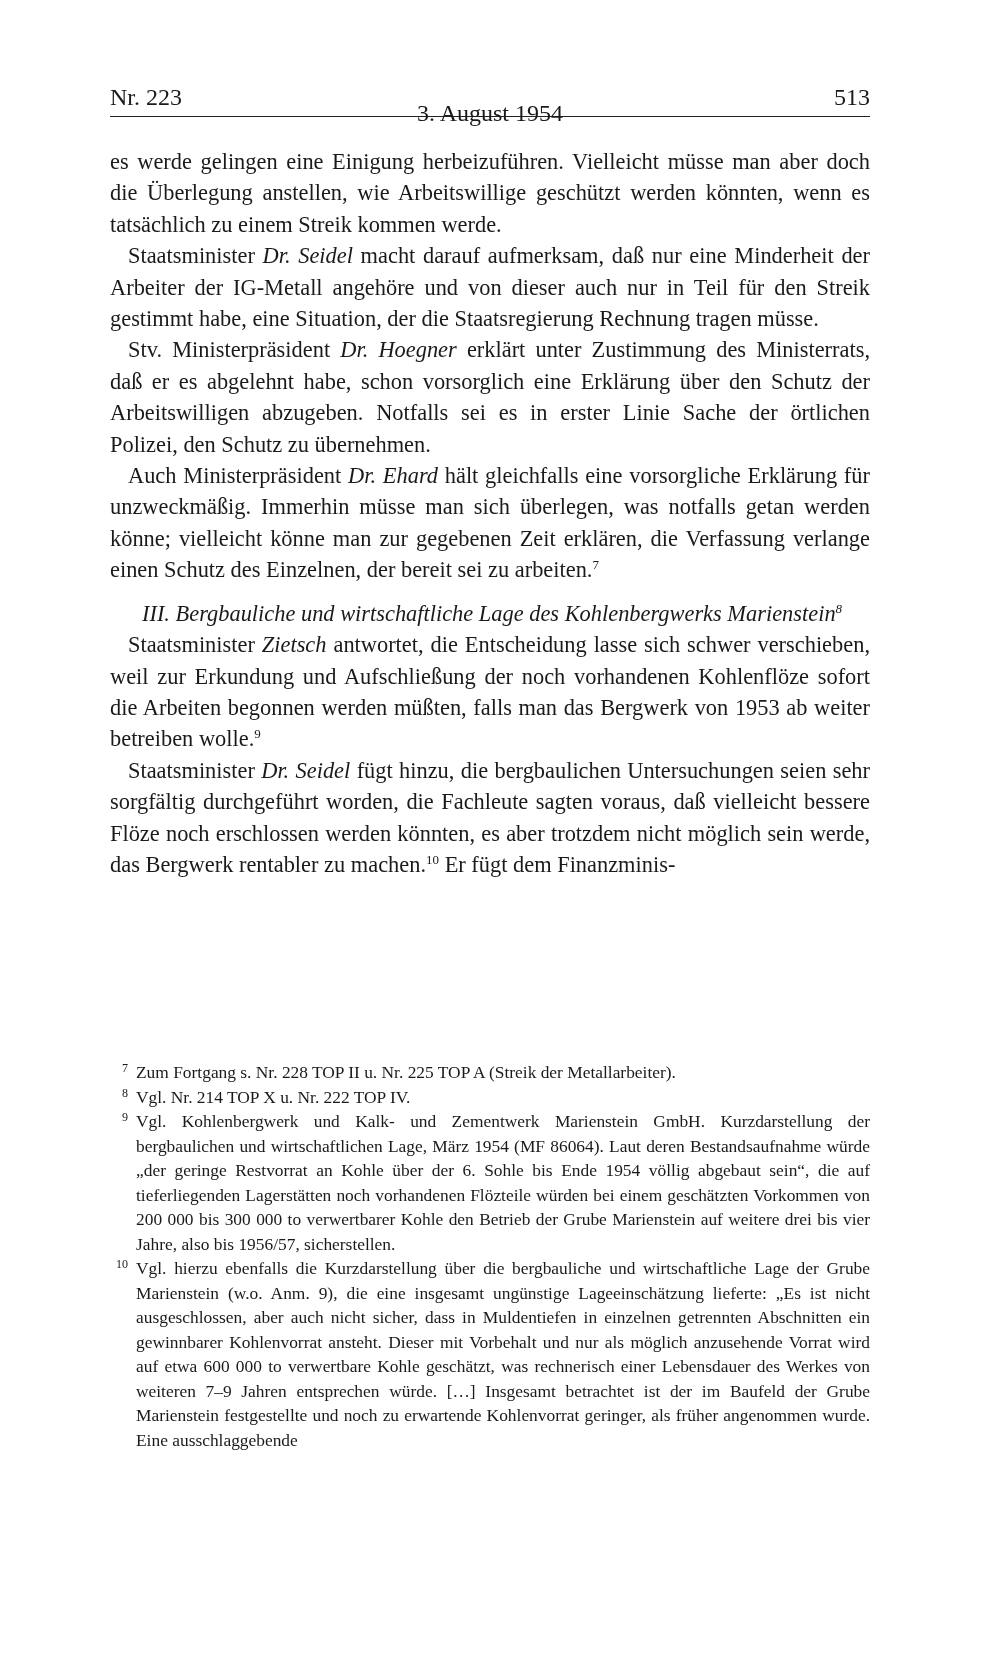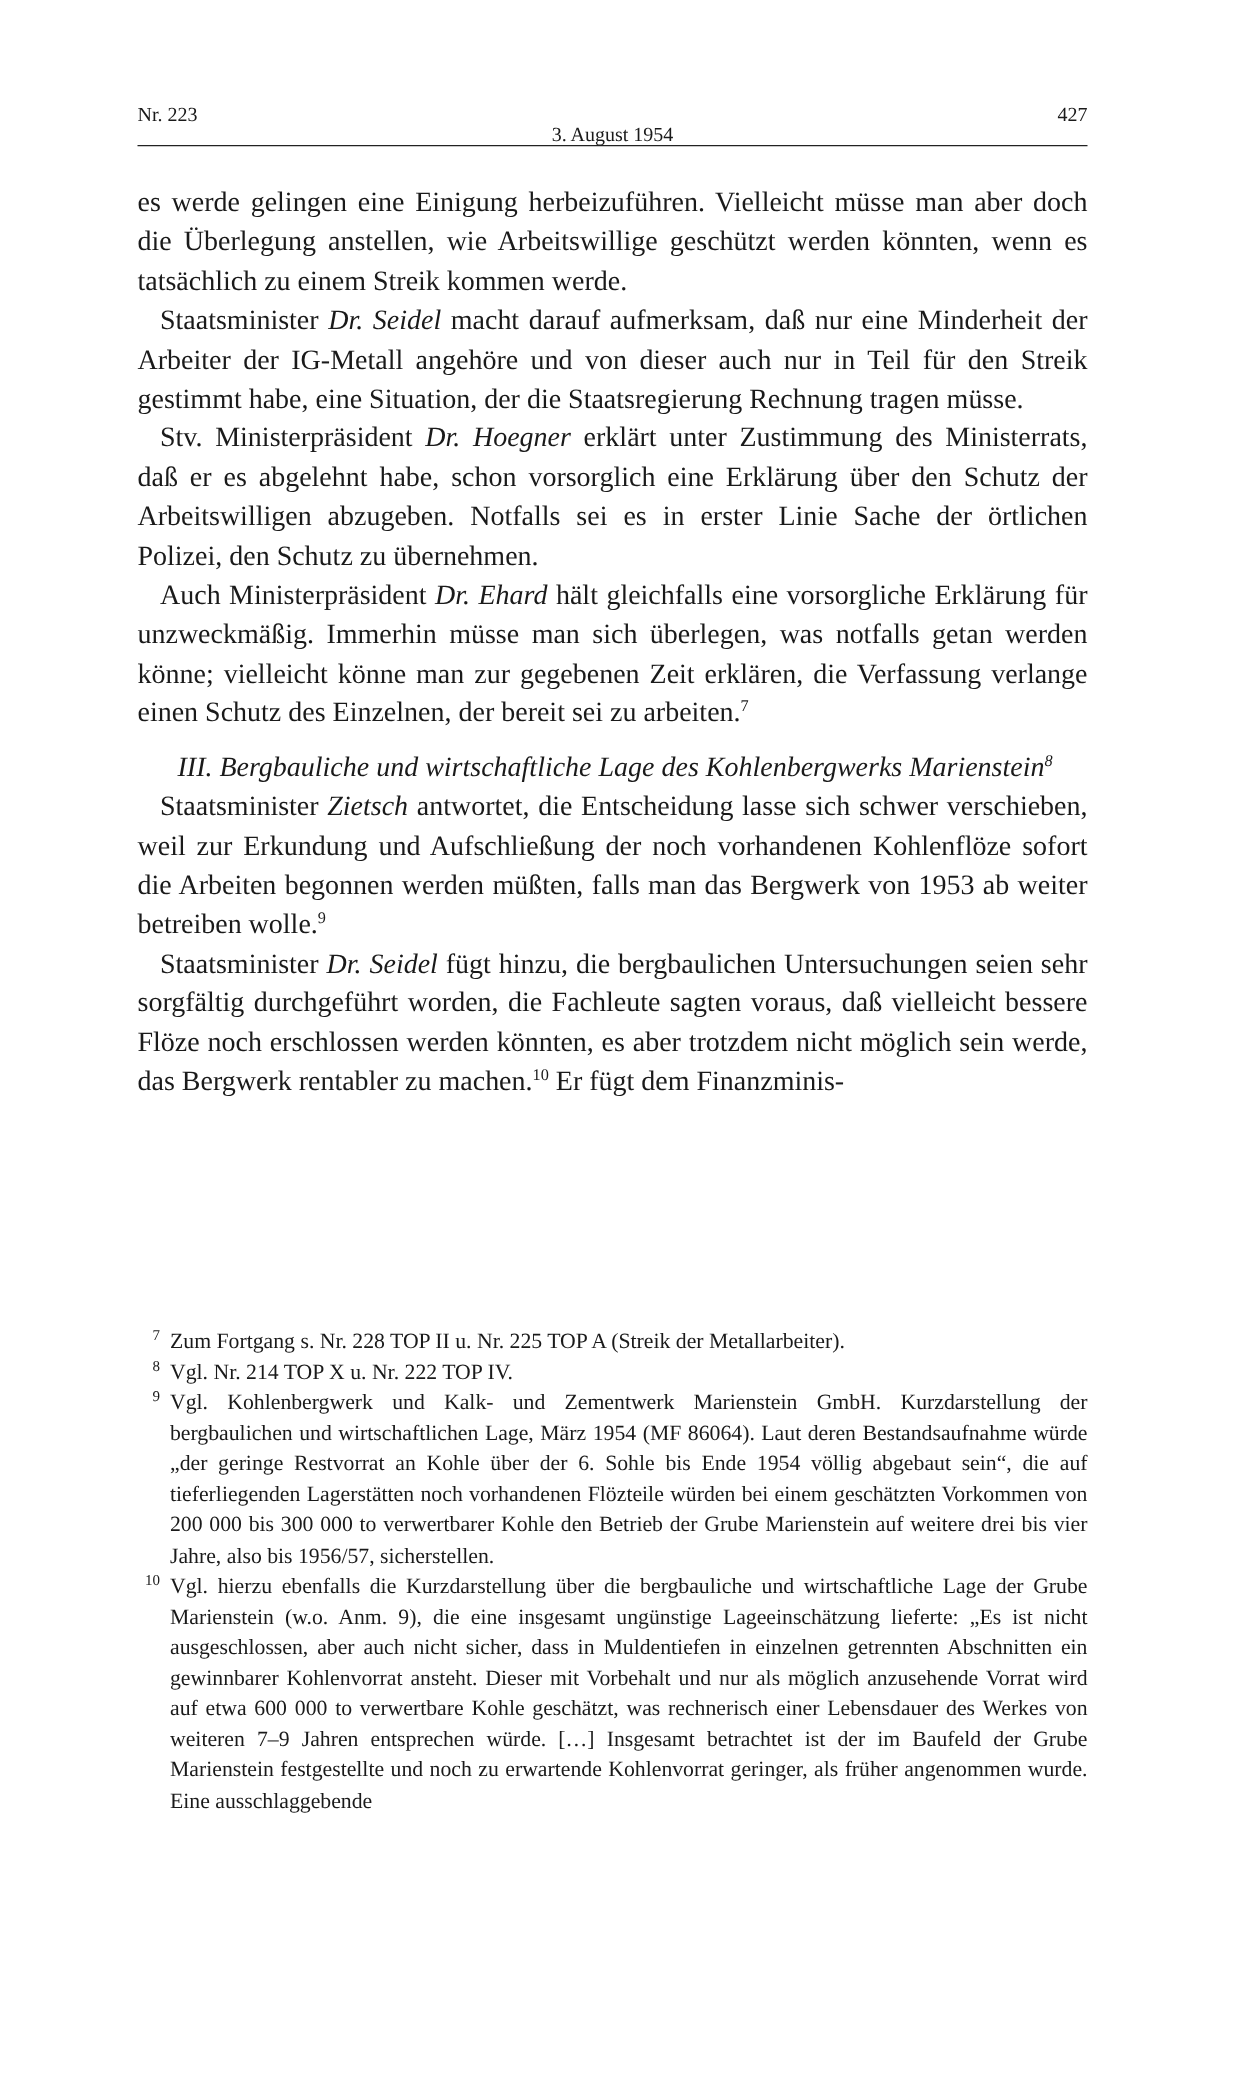"Nr. 223" .header { font-size: 16px -> 24px }
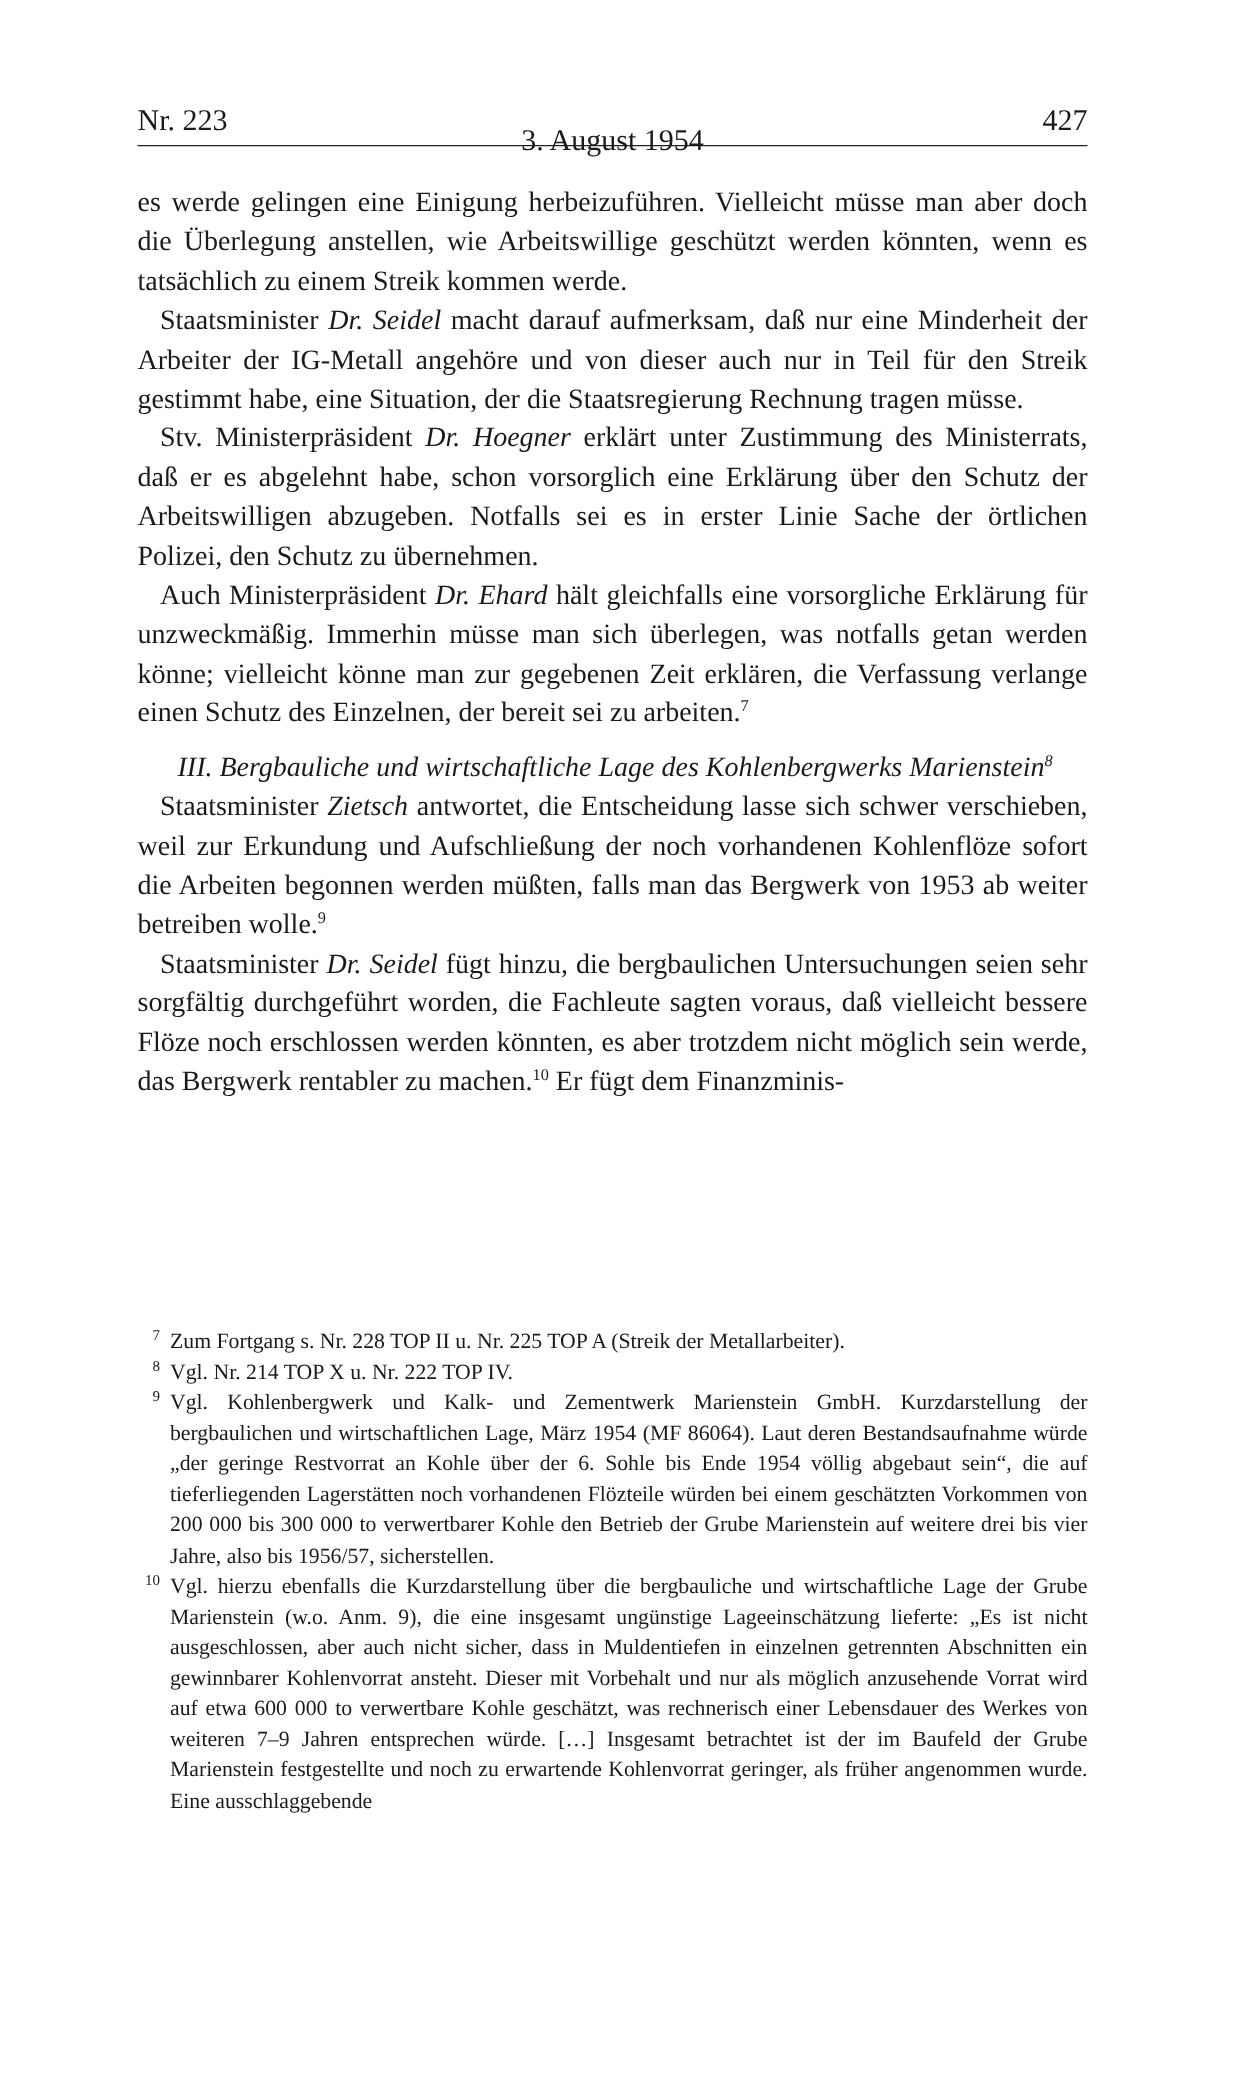"427" span.right { text: 427 -> 513 }
